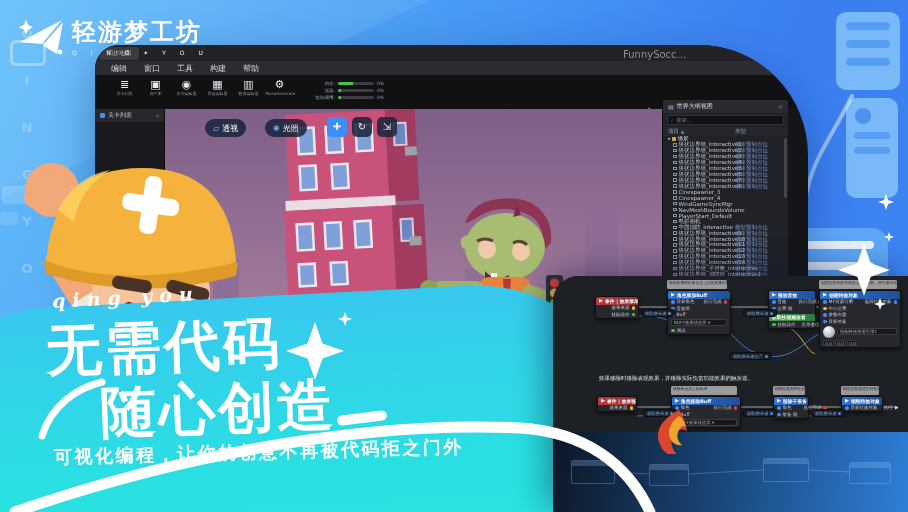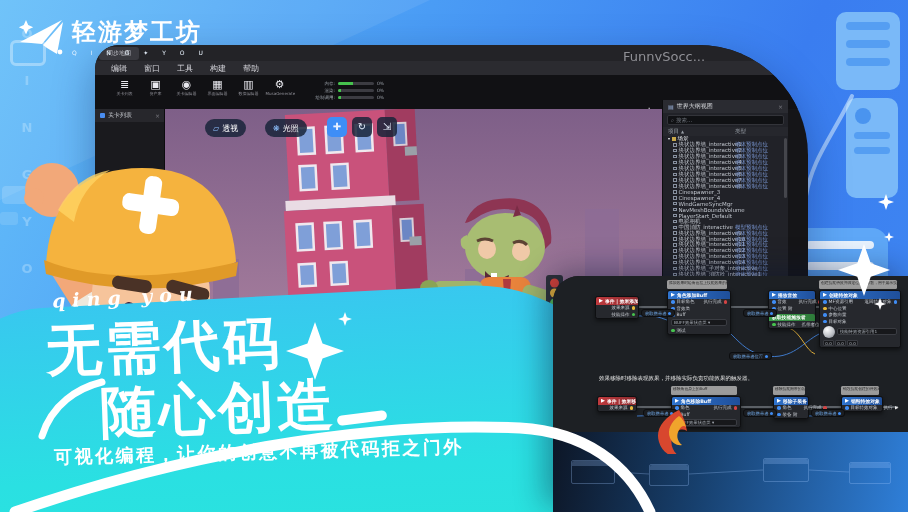"FunnySocc..." .projtitle { font-size: 13px -> 10px }
